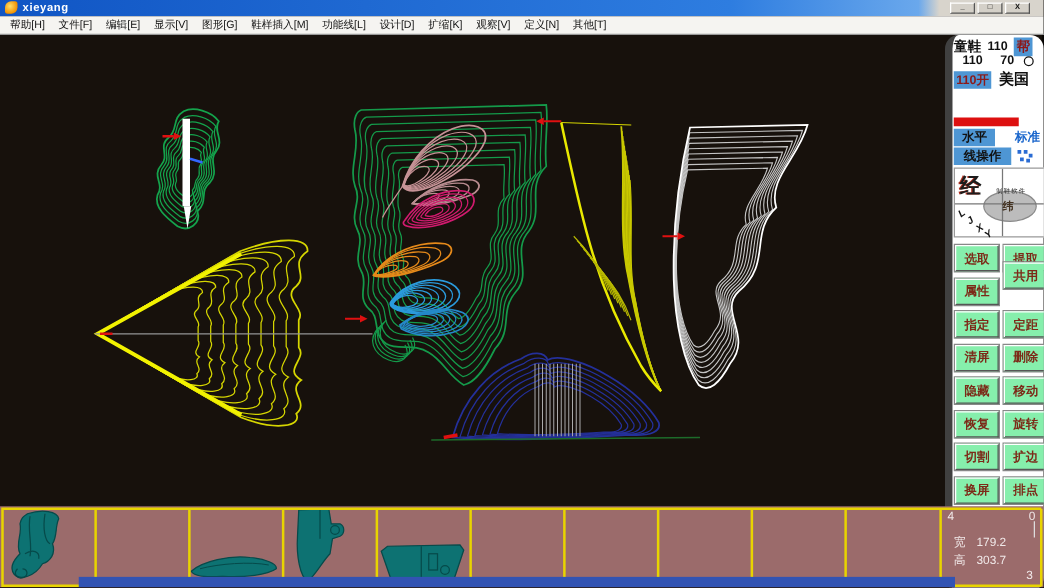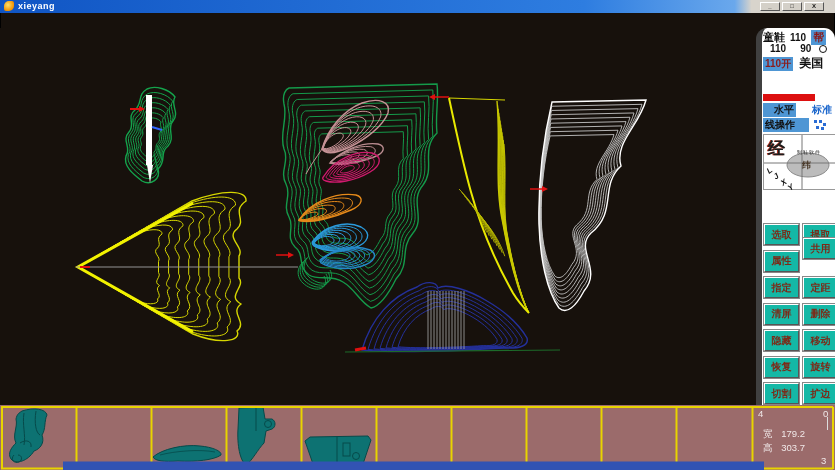"帮助[H]" div.abs { html: none -> <div> <span>帮助[H]</span> <span>文件[F]</span> <span>编辑[E]</span> <span>显示[V]</span> <span>图形[G]</span> <span>鞋样插入[M]</span> <span>功能线[L]</span> <span>设计[D]</span> <span>扩缩[K]</span> <span>观察[V]</span> <span>定义[N]</span> <span>其他[T]</span> </div> }
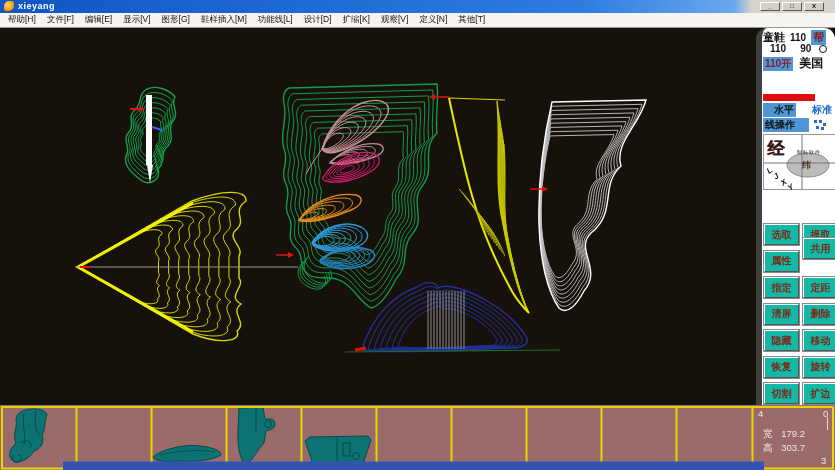"90" span.blk { text: 90 -> 70 }
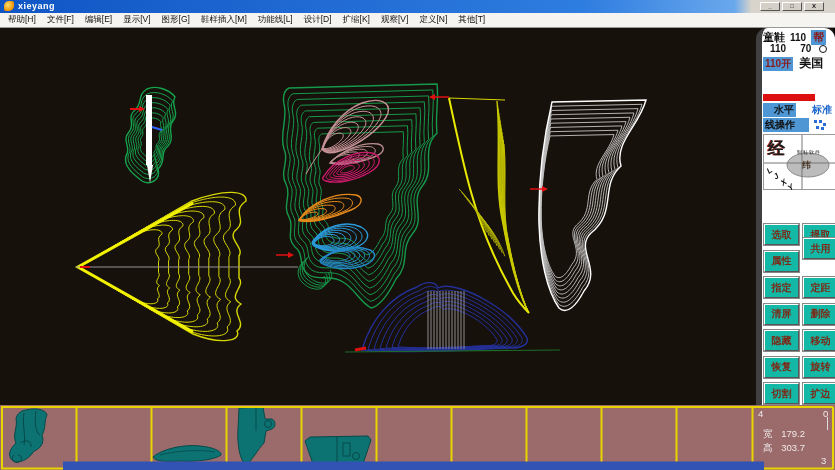"水平" span.bluebox { text-align: right -> center }
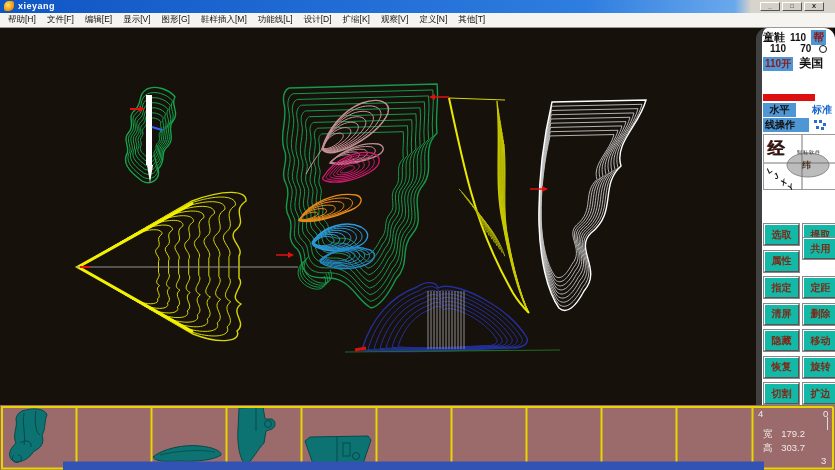"线操作" span.bluebox { text-align: left -> center }
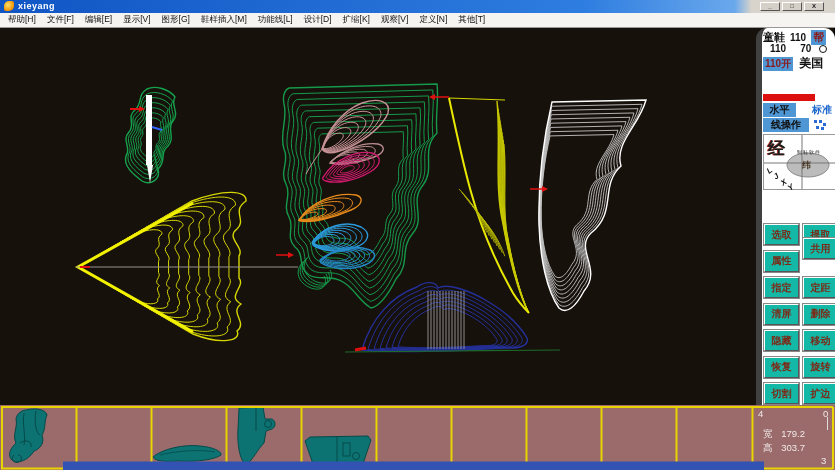"选取" .toolbtn { background: #14b8a6 -> #86efac; margin-top: 28px -> none }
